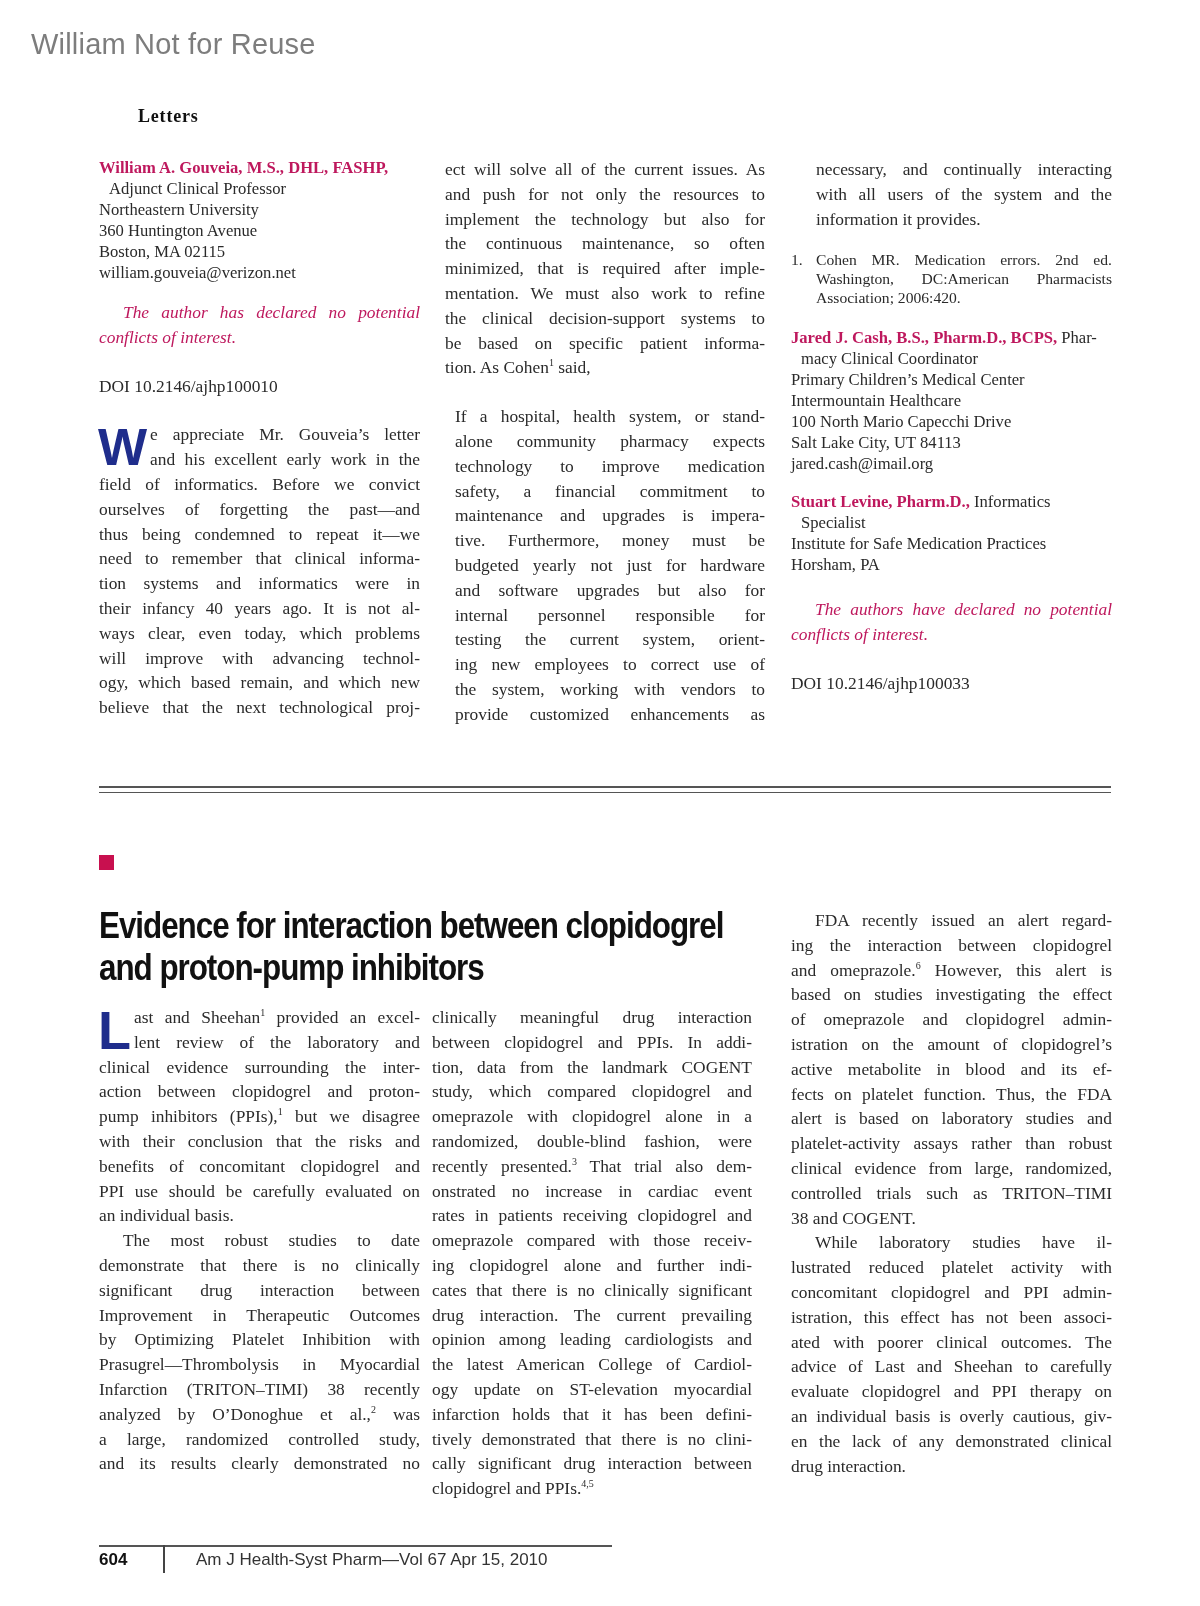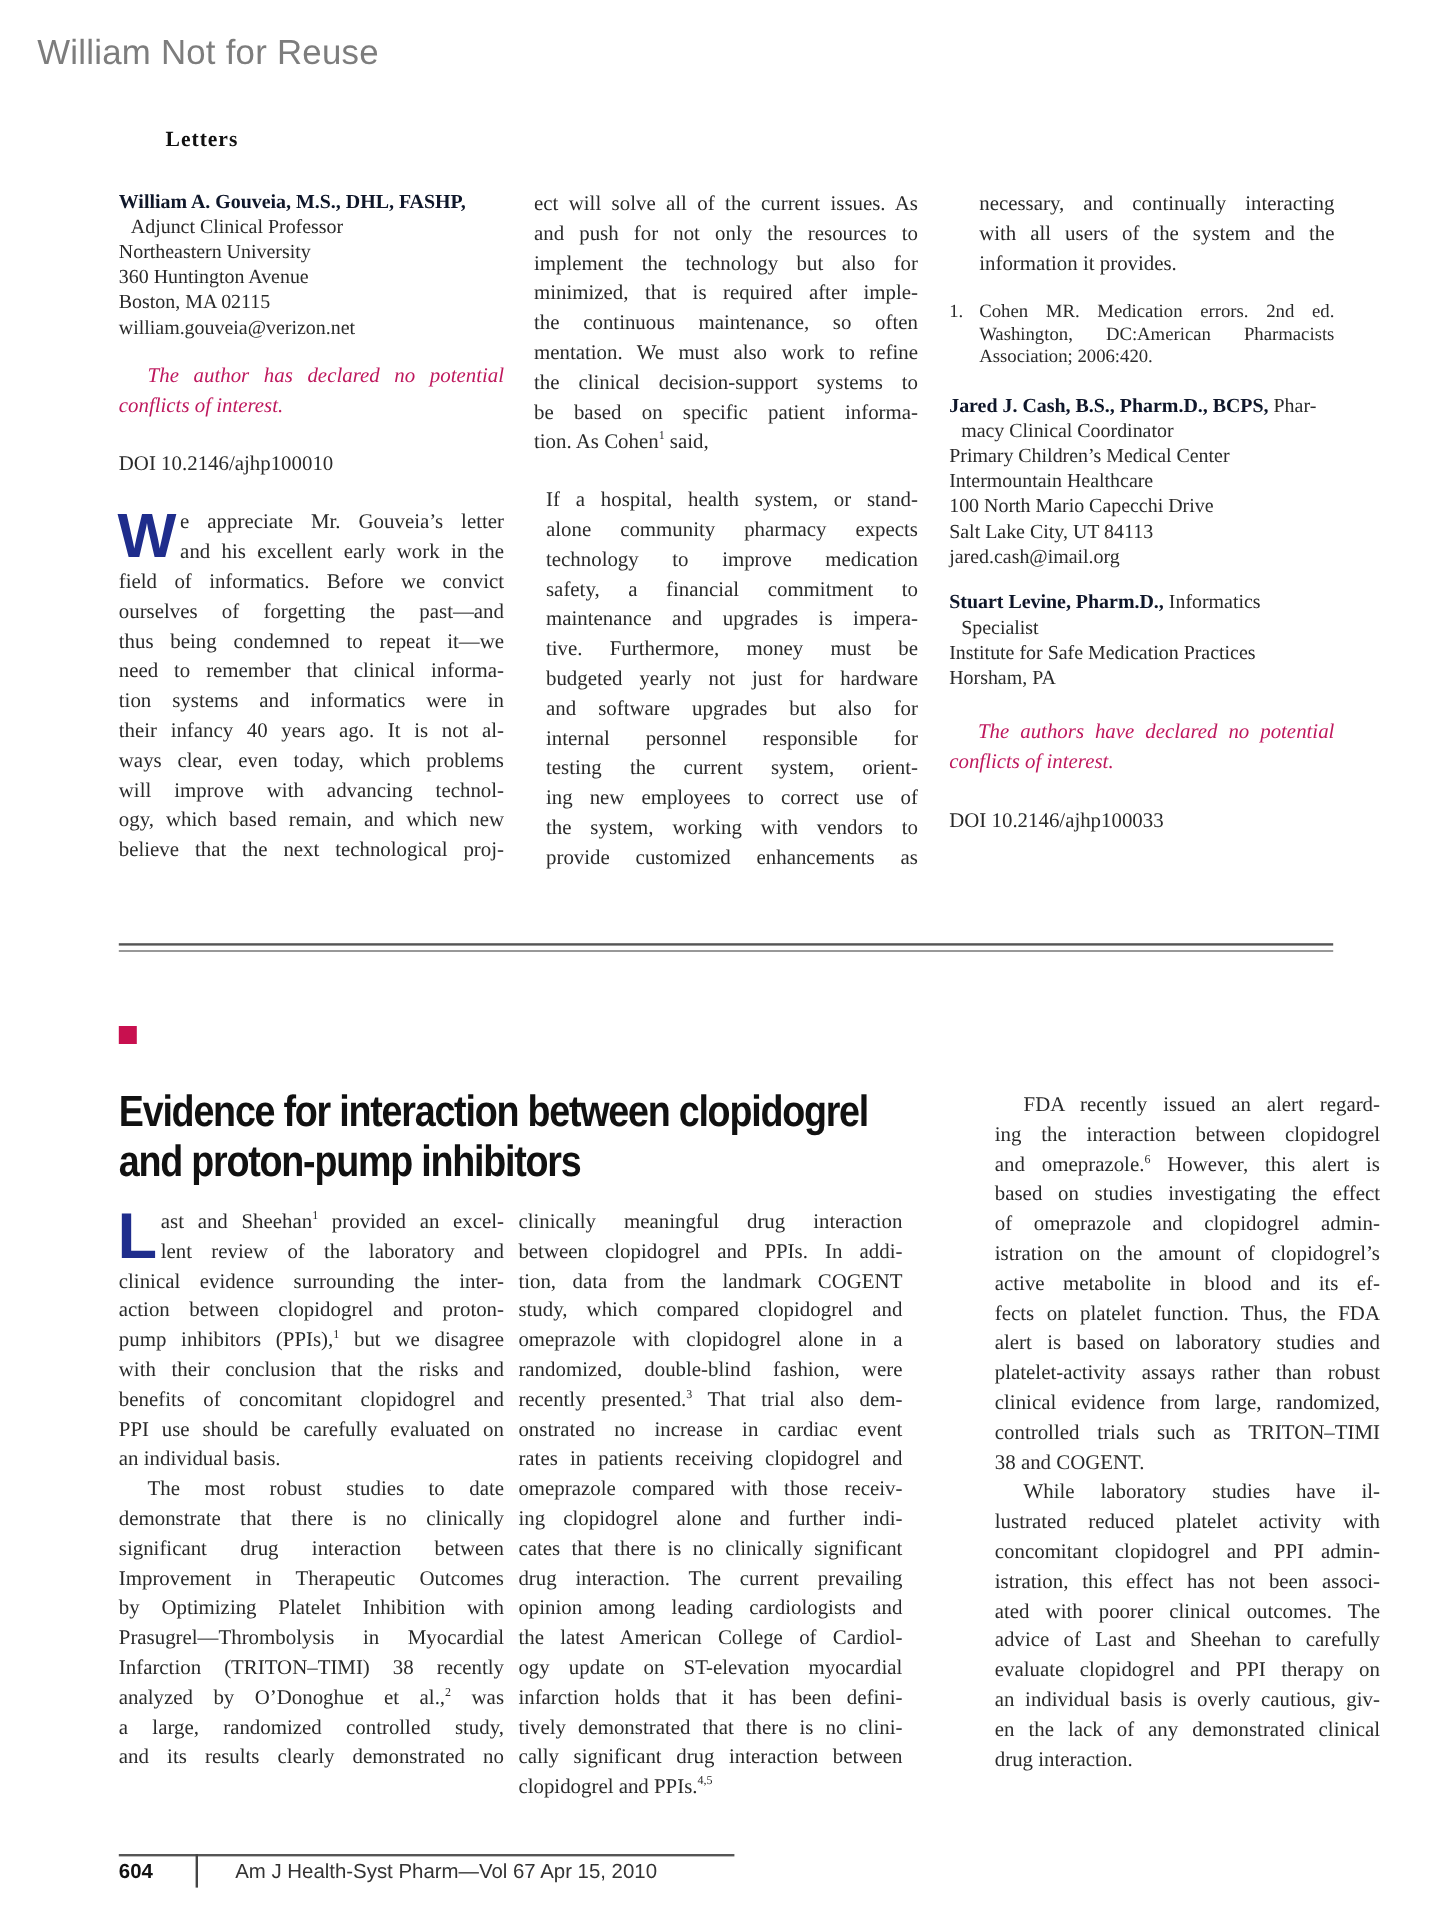"William A. Gouveia, M.S., DHL," b { color: #0f172a -> #be185d }
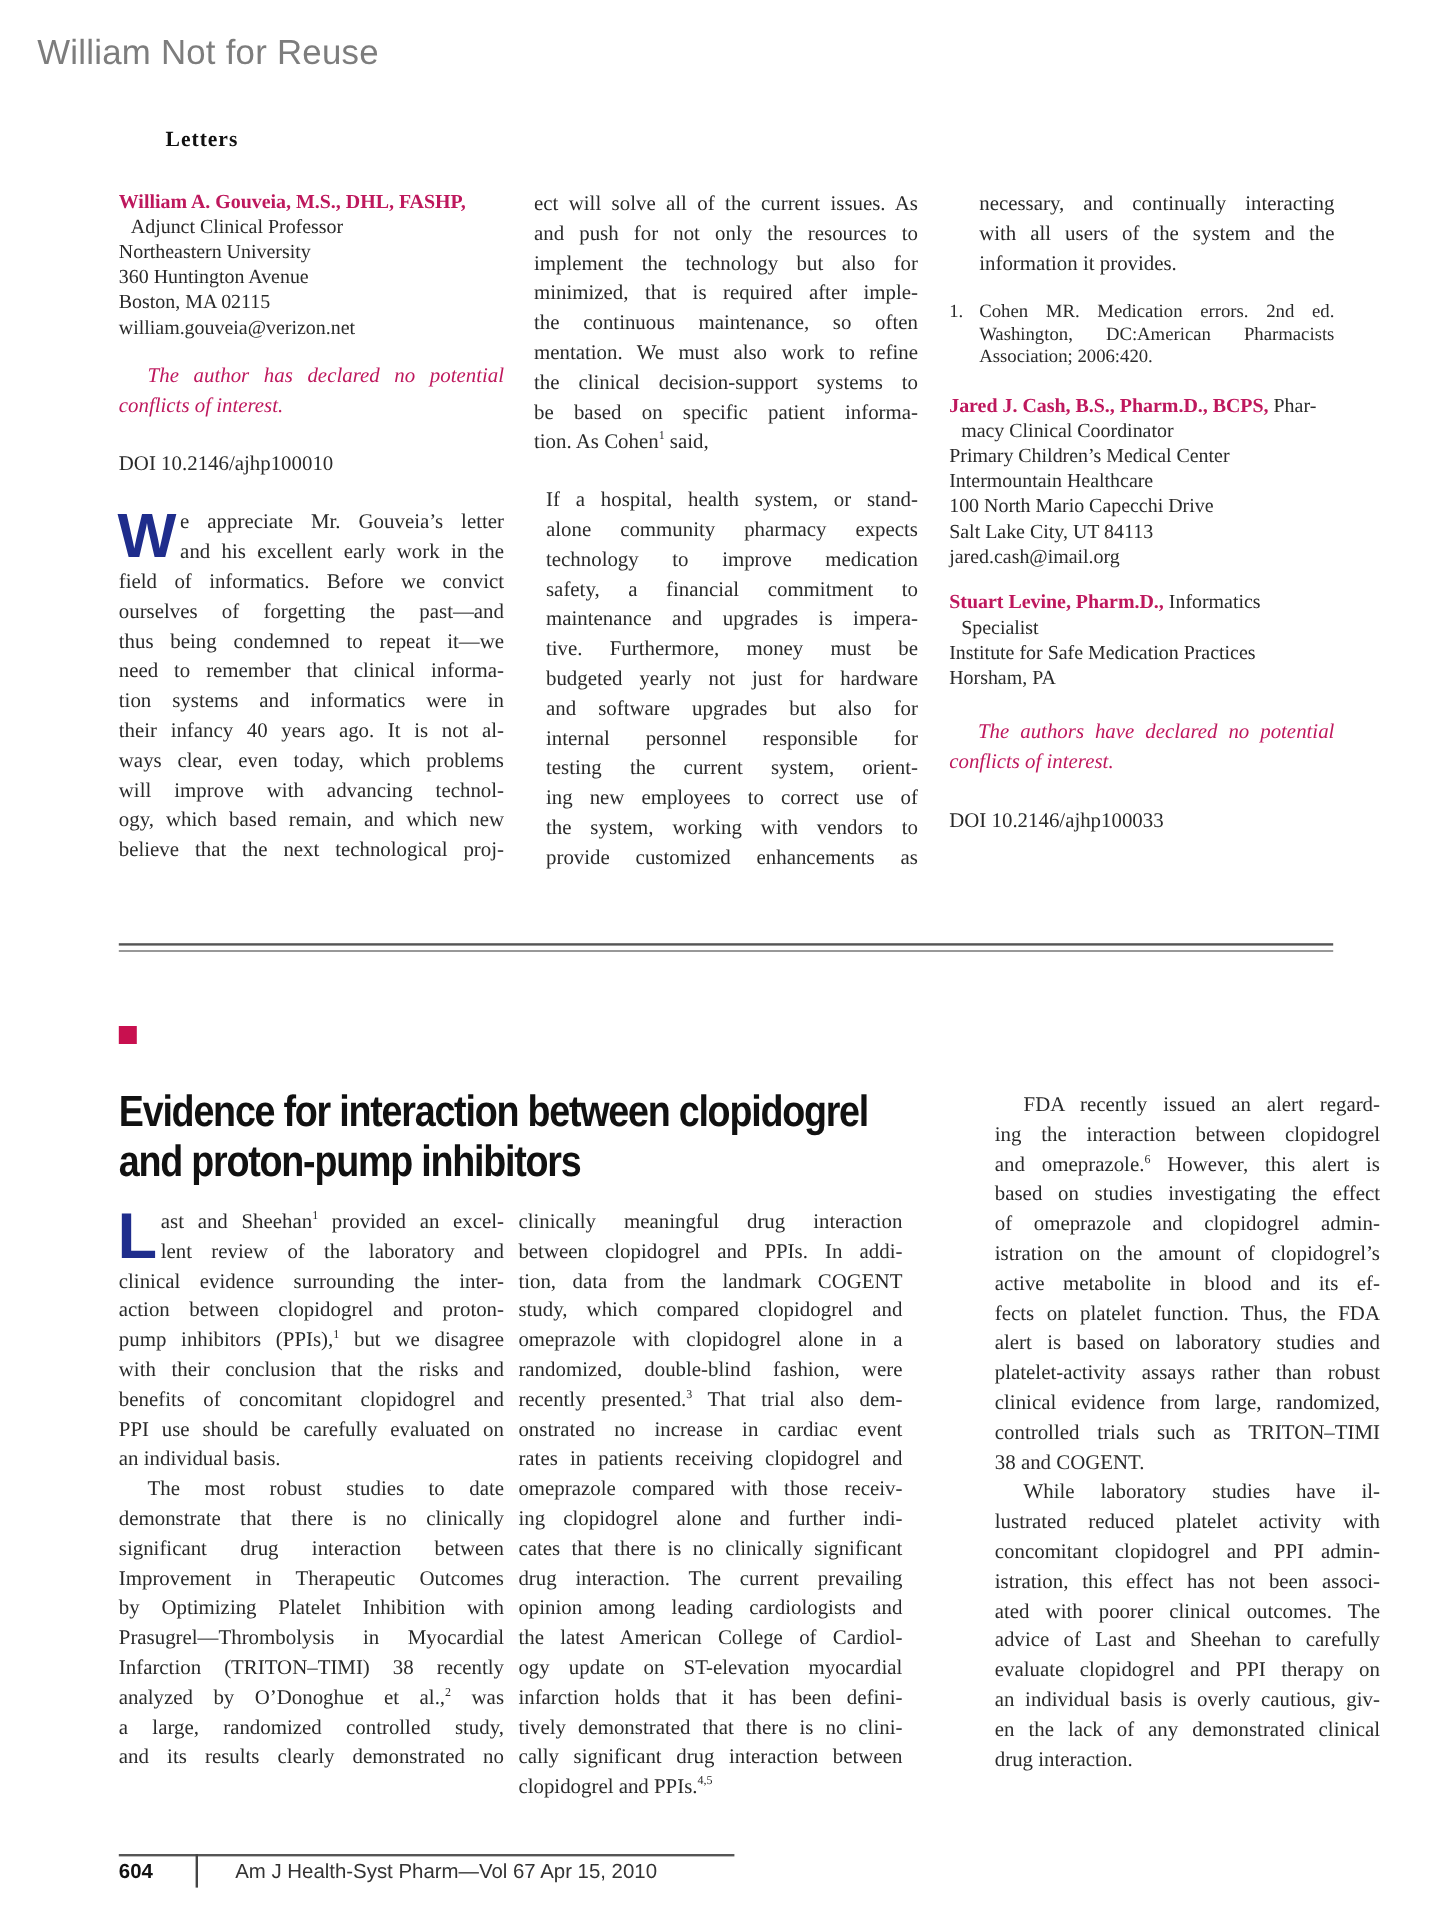"minimized, that is required after" span.line { order: before "the continuous maintenance, so often" -> after "the continuous maintenance, so often" }
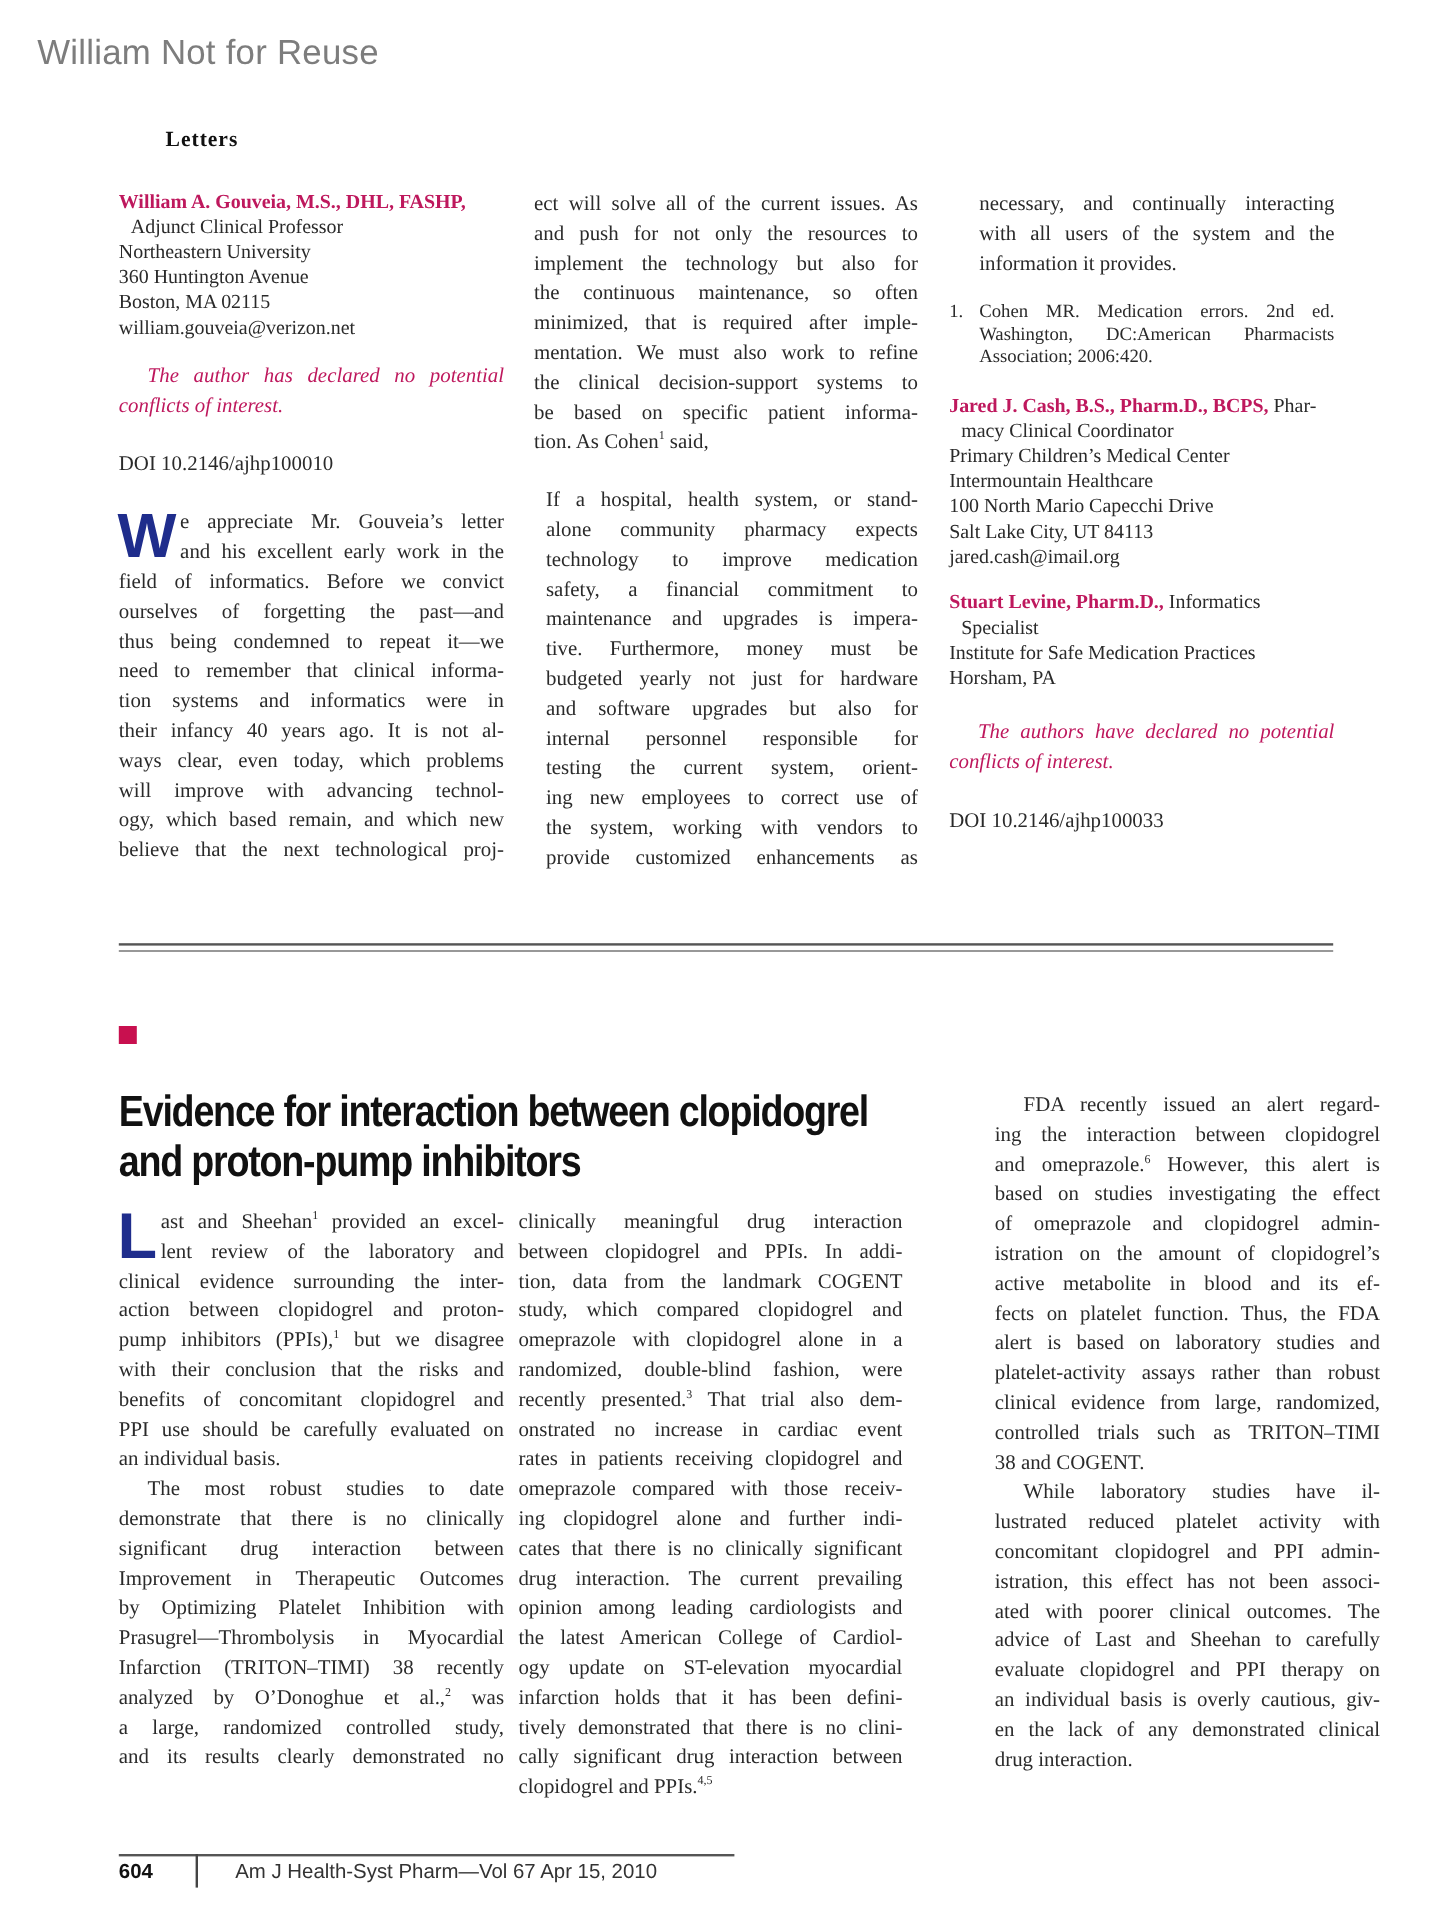"FDA recently issued an alert" div.col { left: 829px -> 791px }
